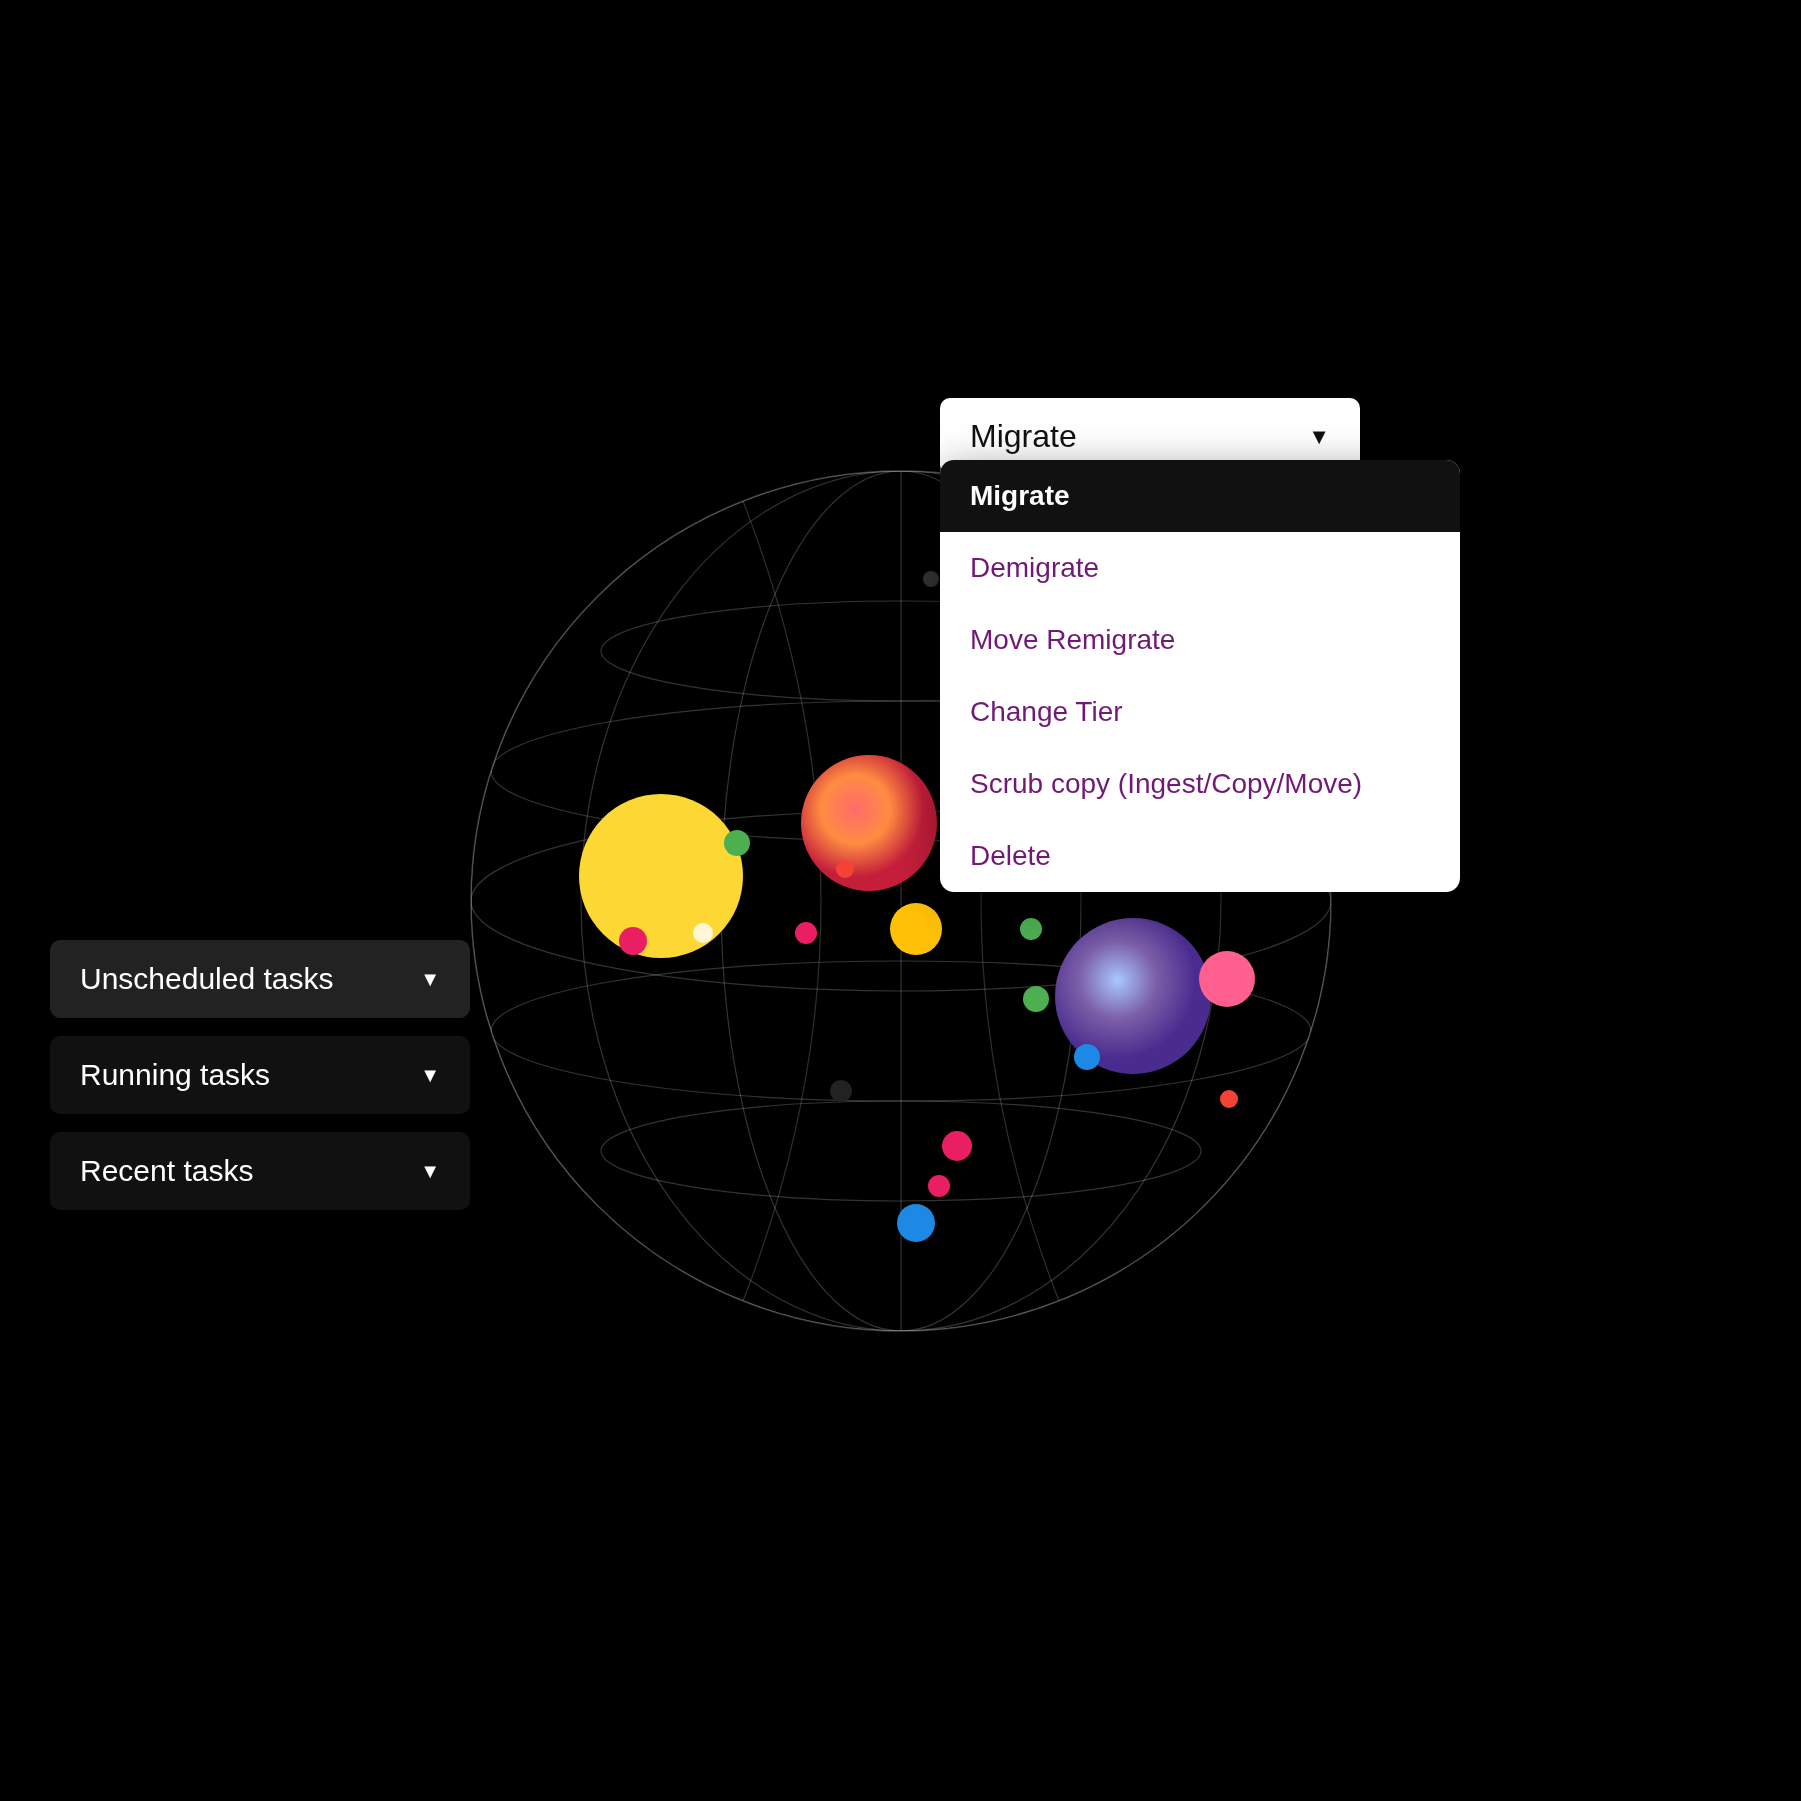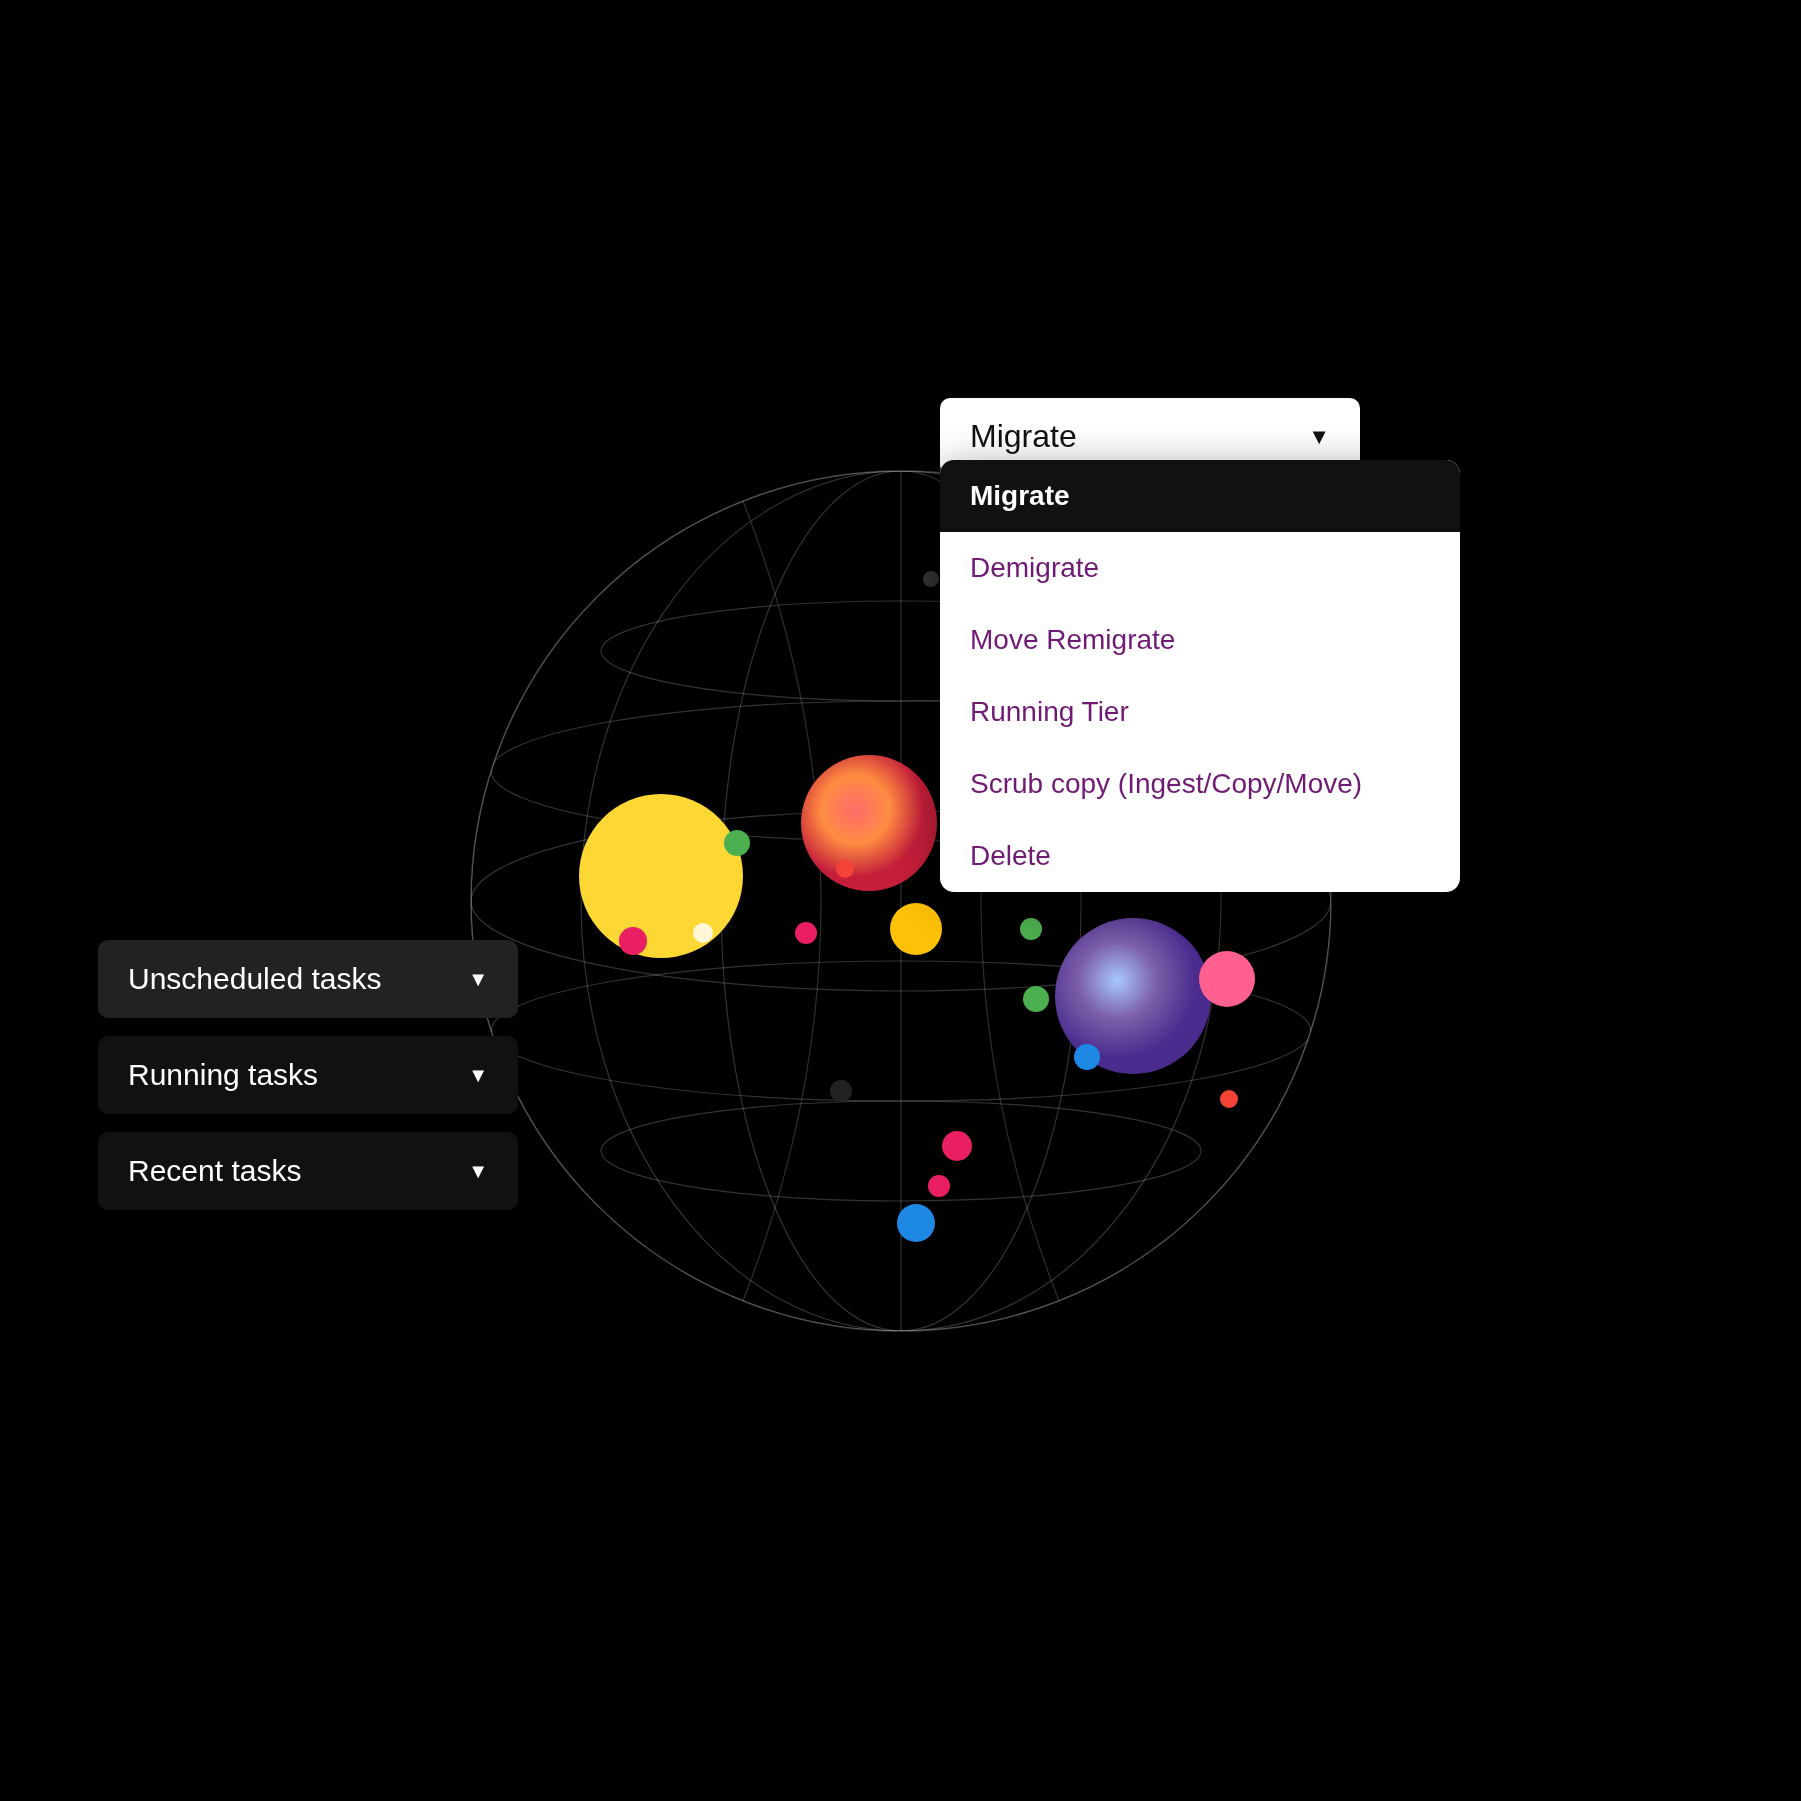"Running Tier" div.menu-item { text: Running -> Change }
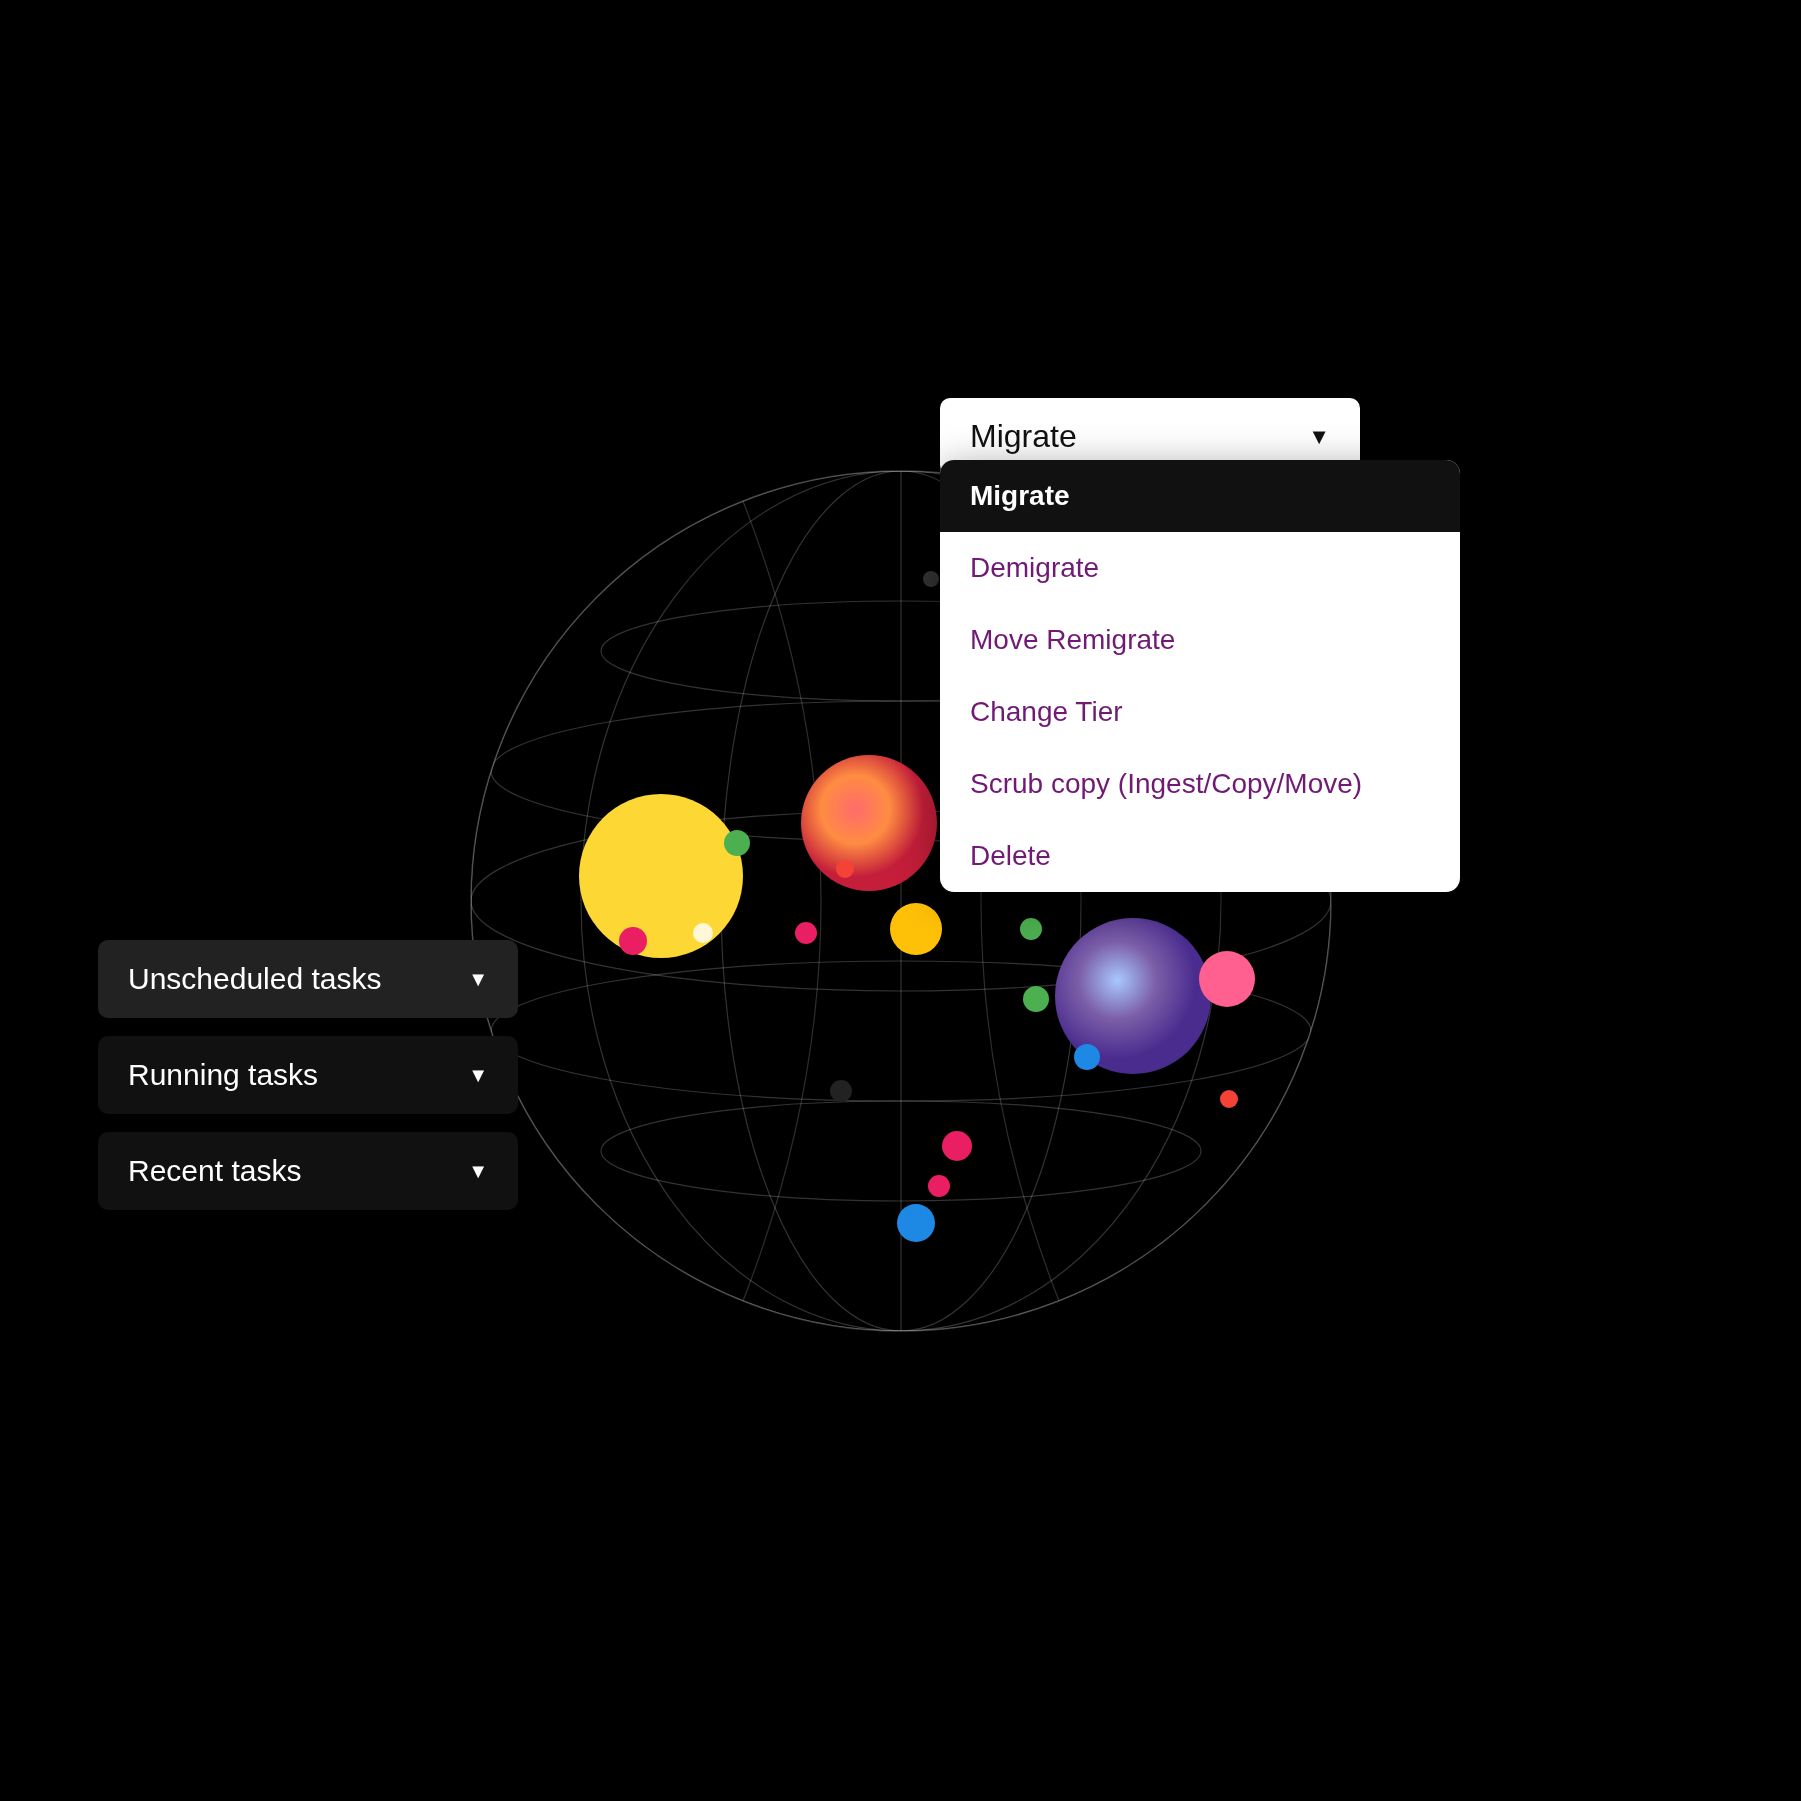"Unscheduled tasks" .task-panel { margin-left: 48px -> none }
